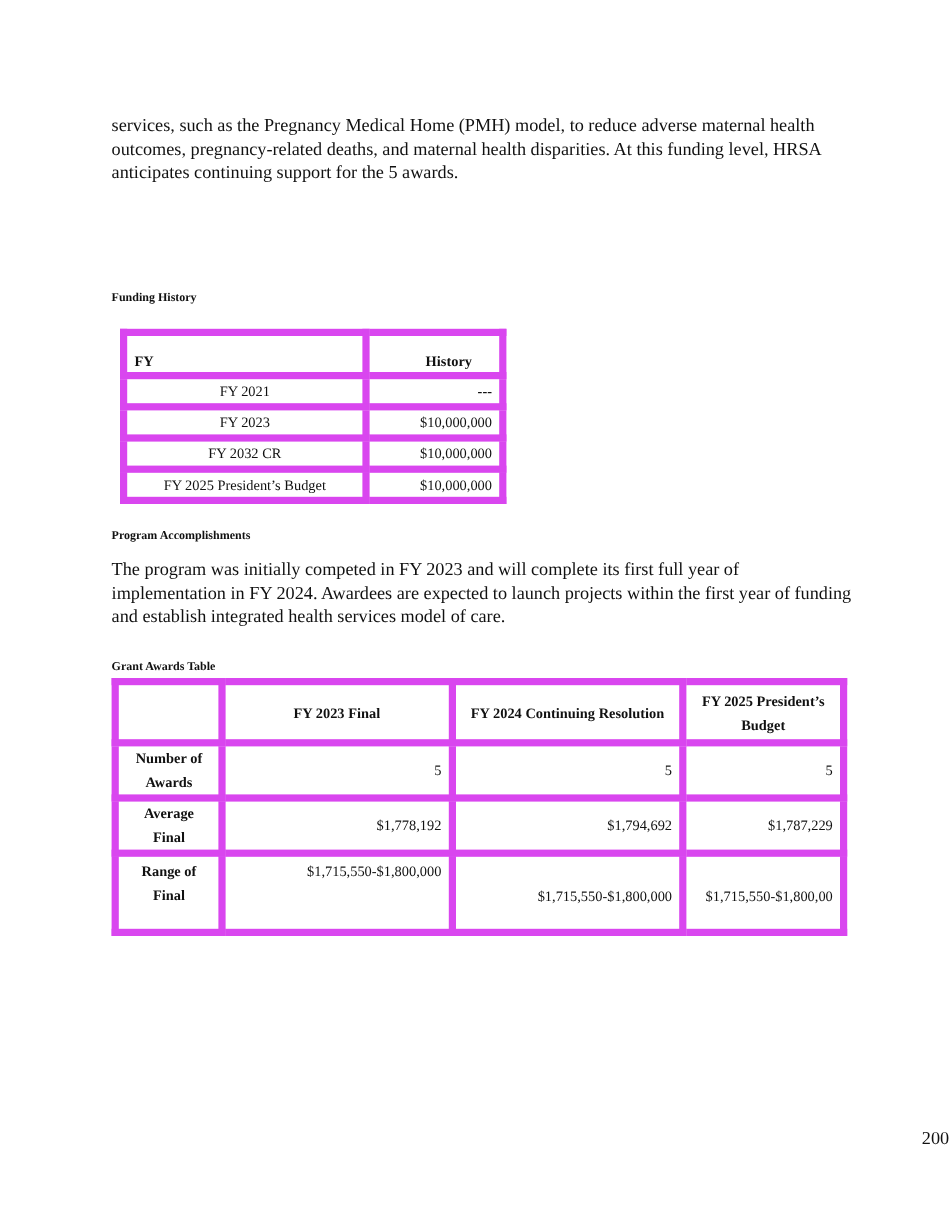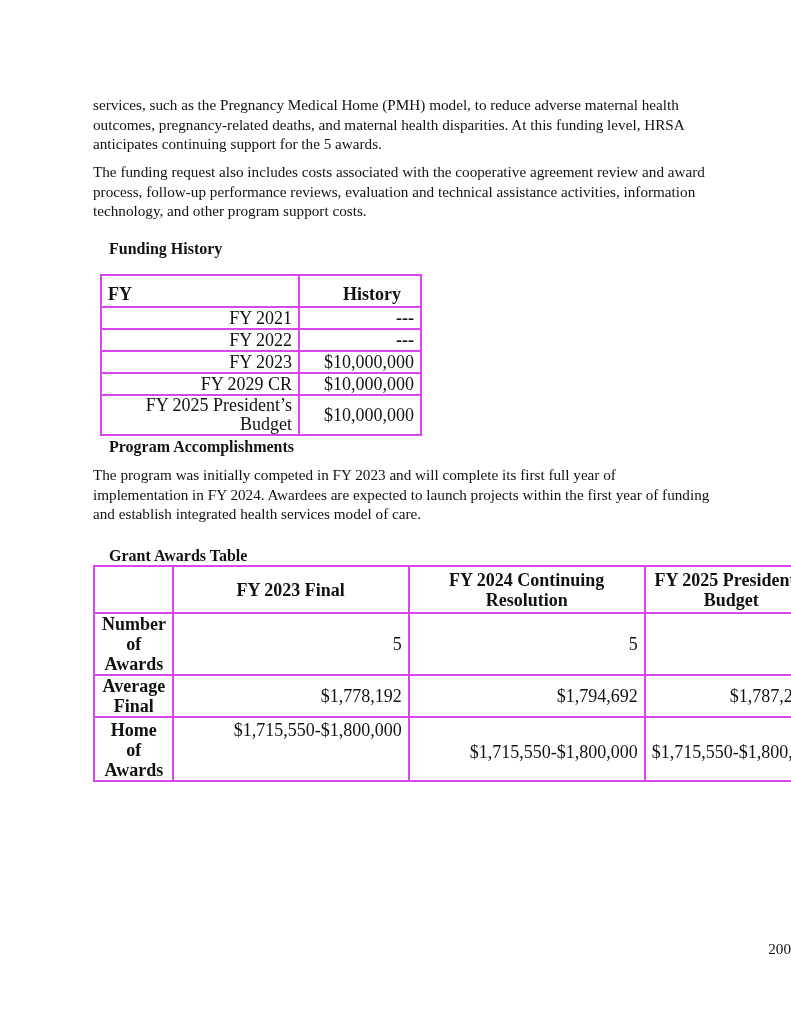"The funding request also includes" p.para { html: <p>The funding request also includes costs associated with the cooperative agreement review and award process, follow-up performance reviews, evaluation and technical assistance activities, information technology, and other program support costs.</p> -> none }
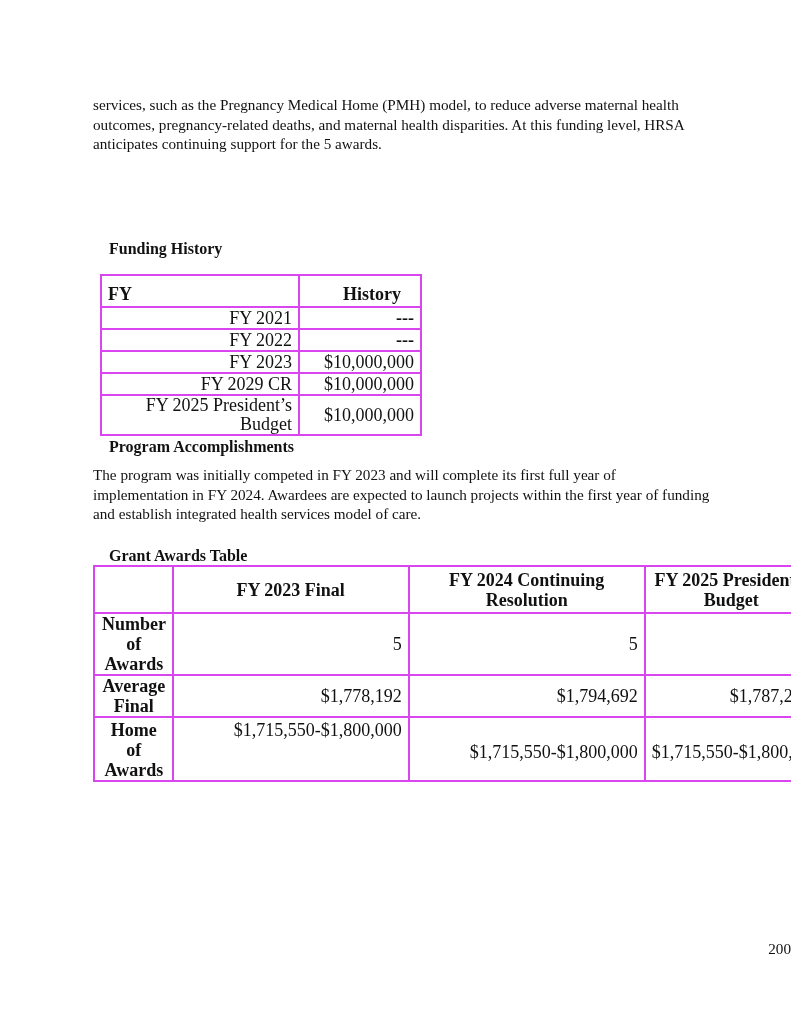"Funding History" .heading { font-size: 16px -> 10px; left: 109px -> 93px }
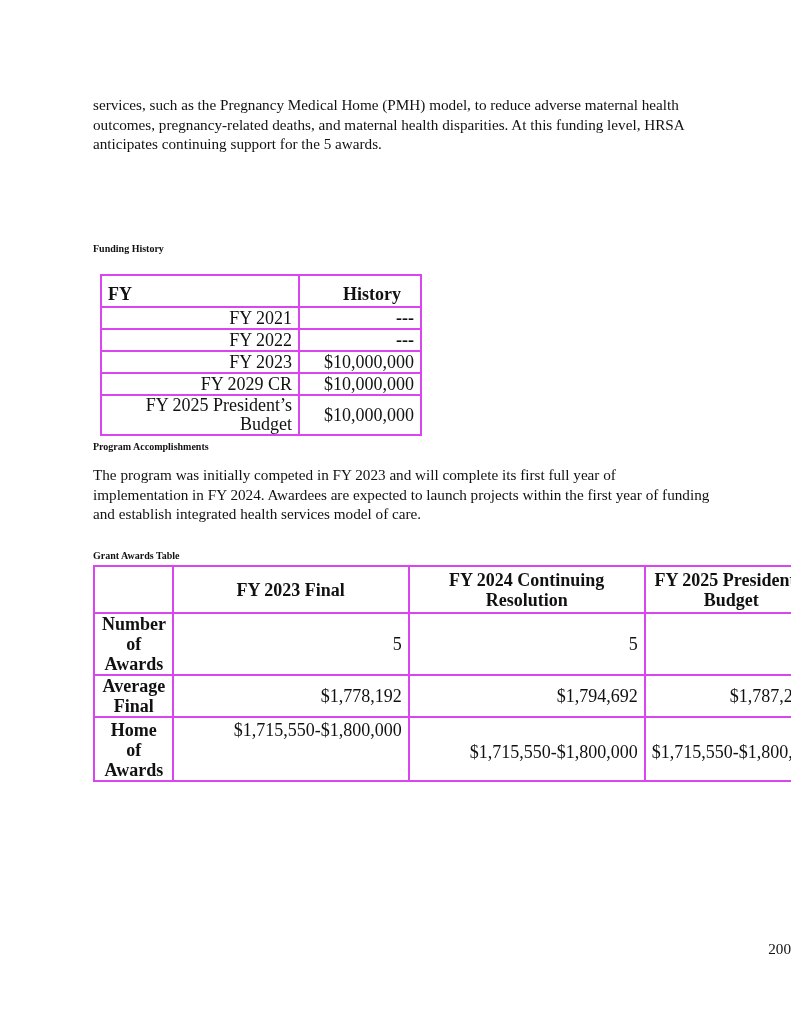"FY" td, th { border: 2px solid #d946ef -> 6px solid #d946ef; font-size: 18px -> 12px }
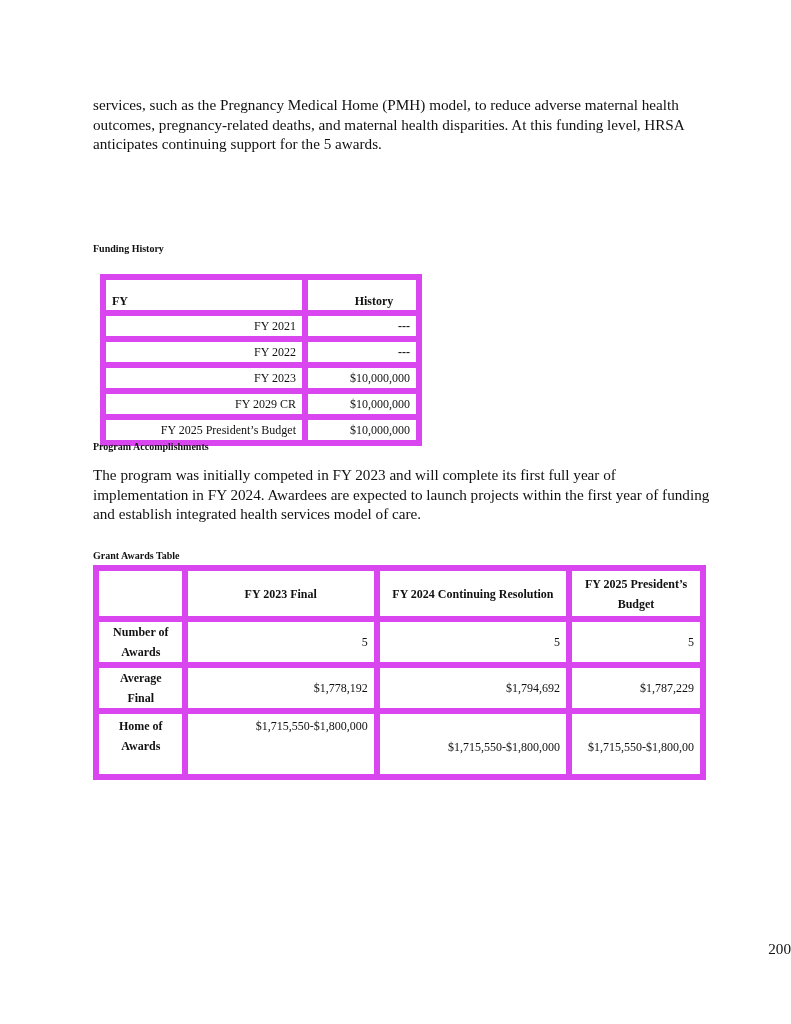"FY 2021" #funding-table .c1 { text-align: right -> center }
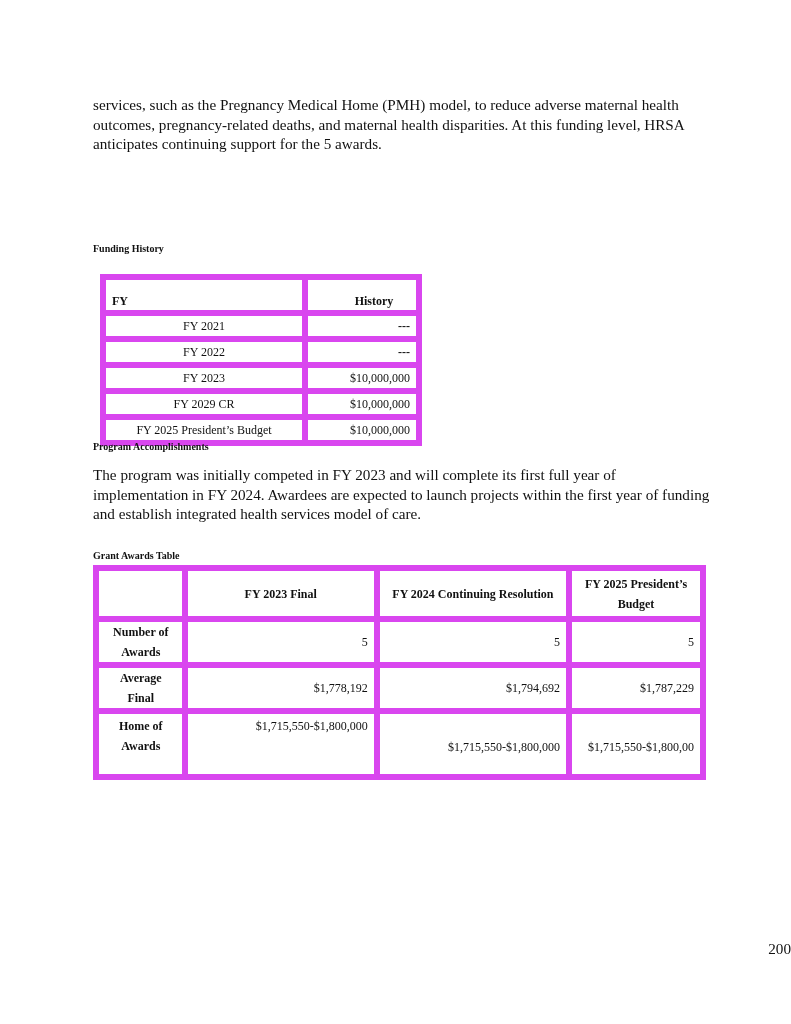"FY 2022" tr { html: <tr> <td>FY 2022</td> <td>---</td> </tr> -> none }
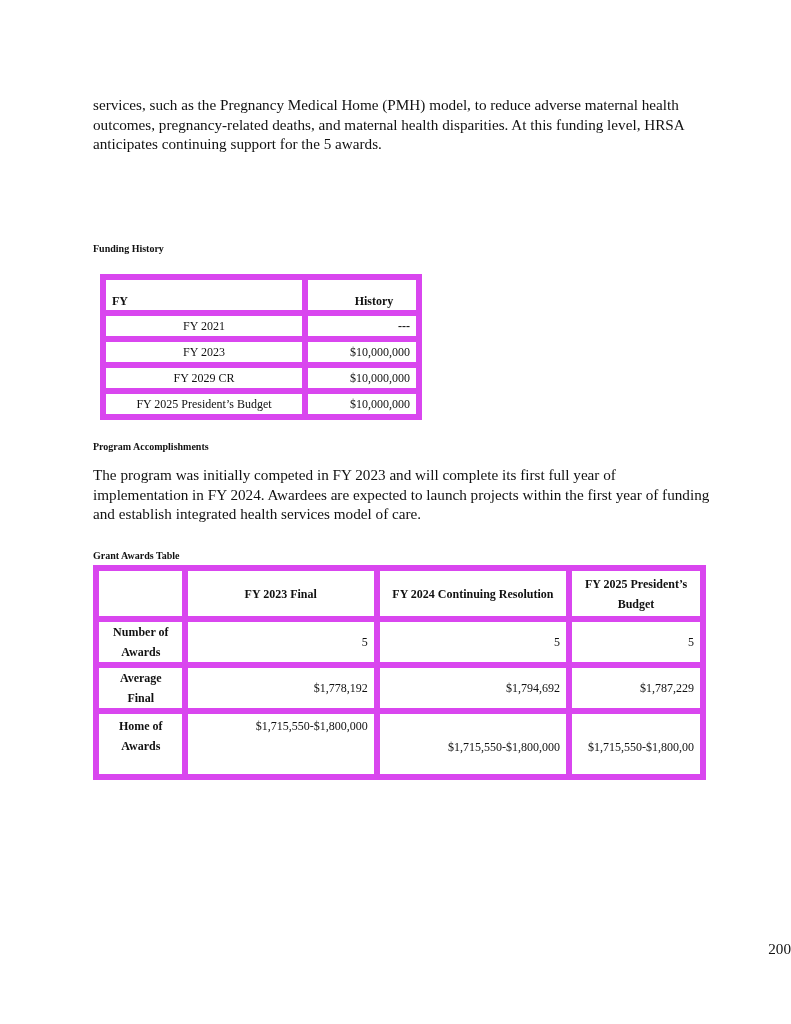"FY 2029 CR" td.c1 { text: 2029 -> 2032 }
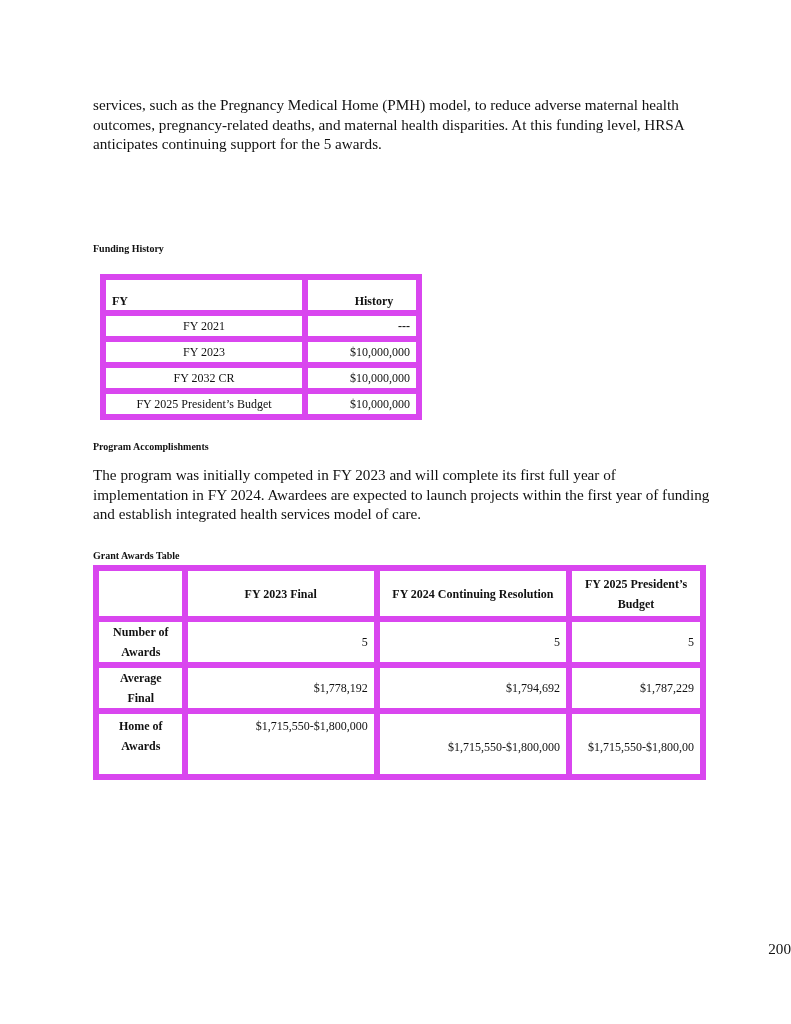"Home of Awards" td.rowlabel { text: Home of Awards -> Range of Final }
